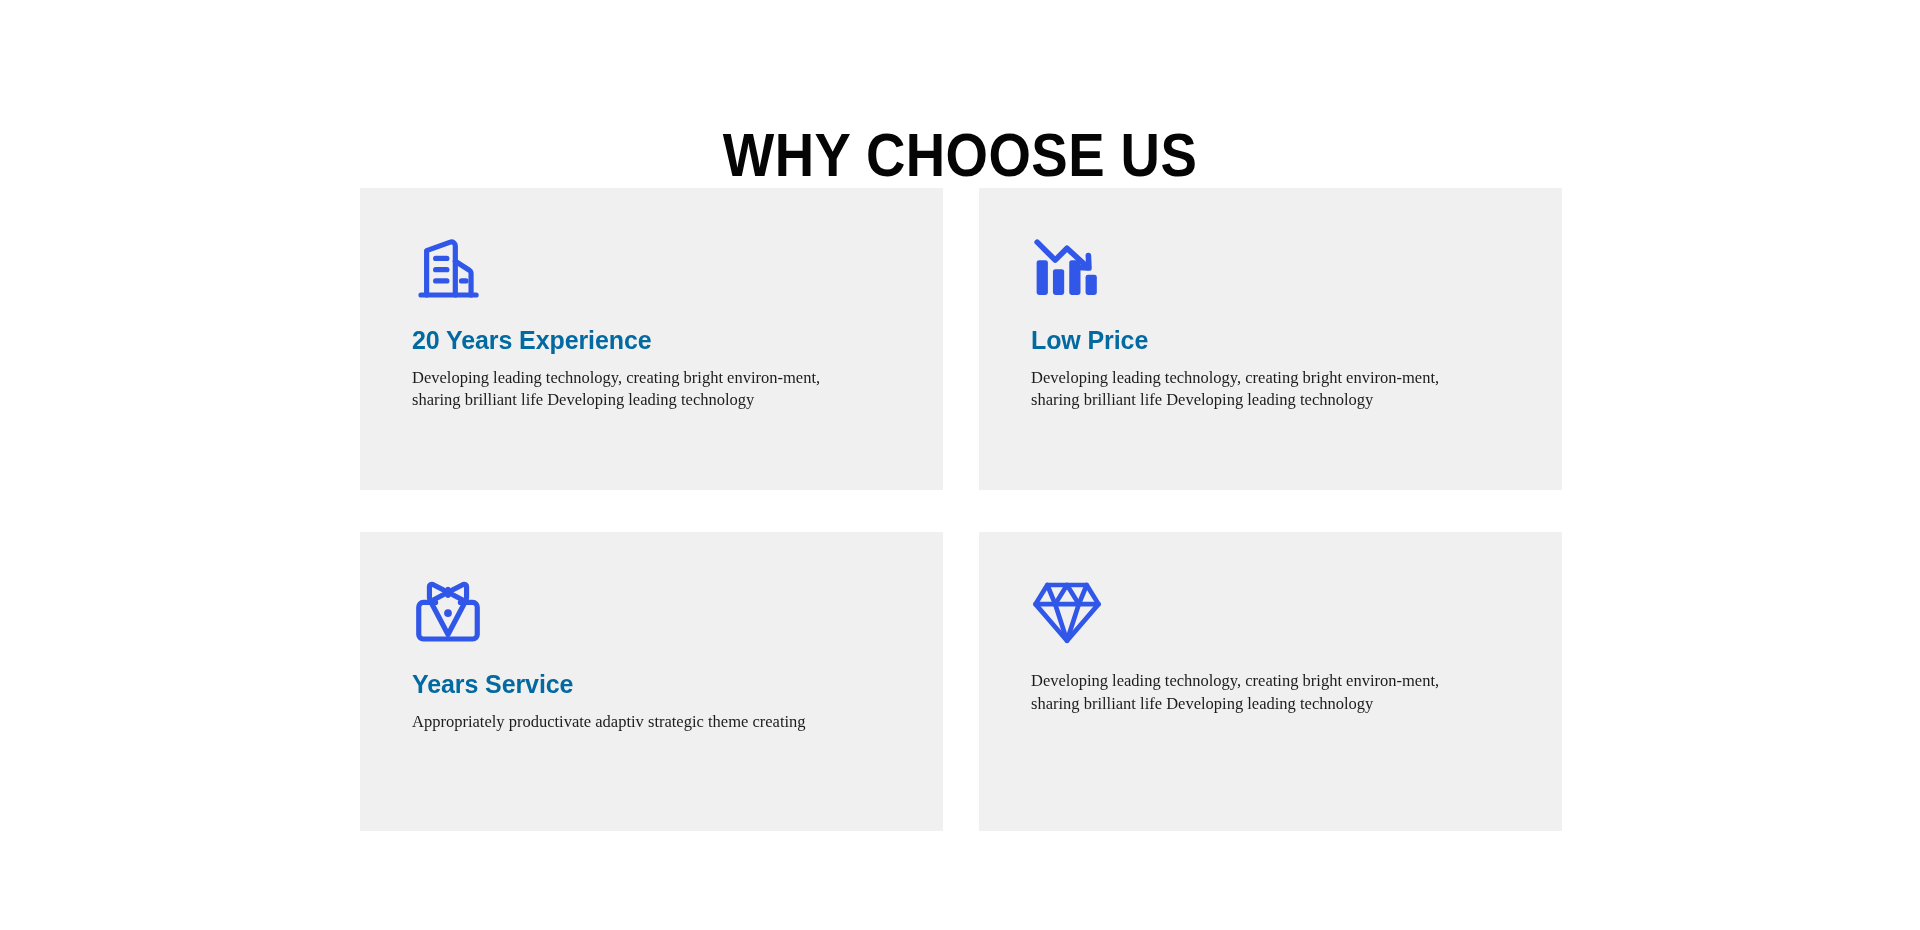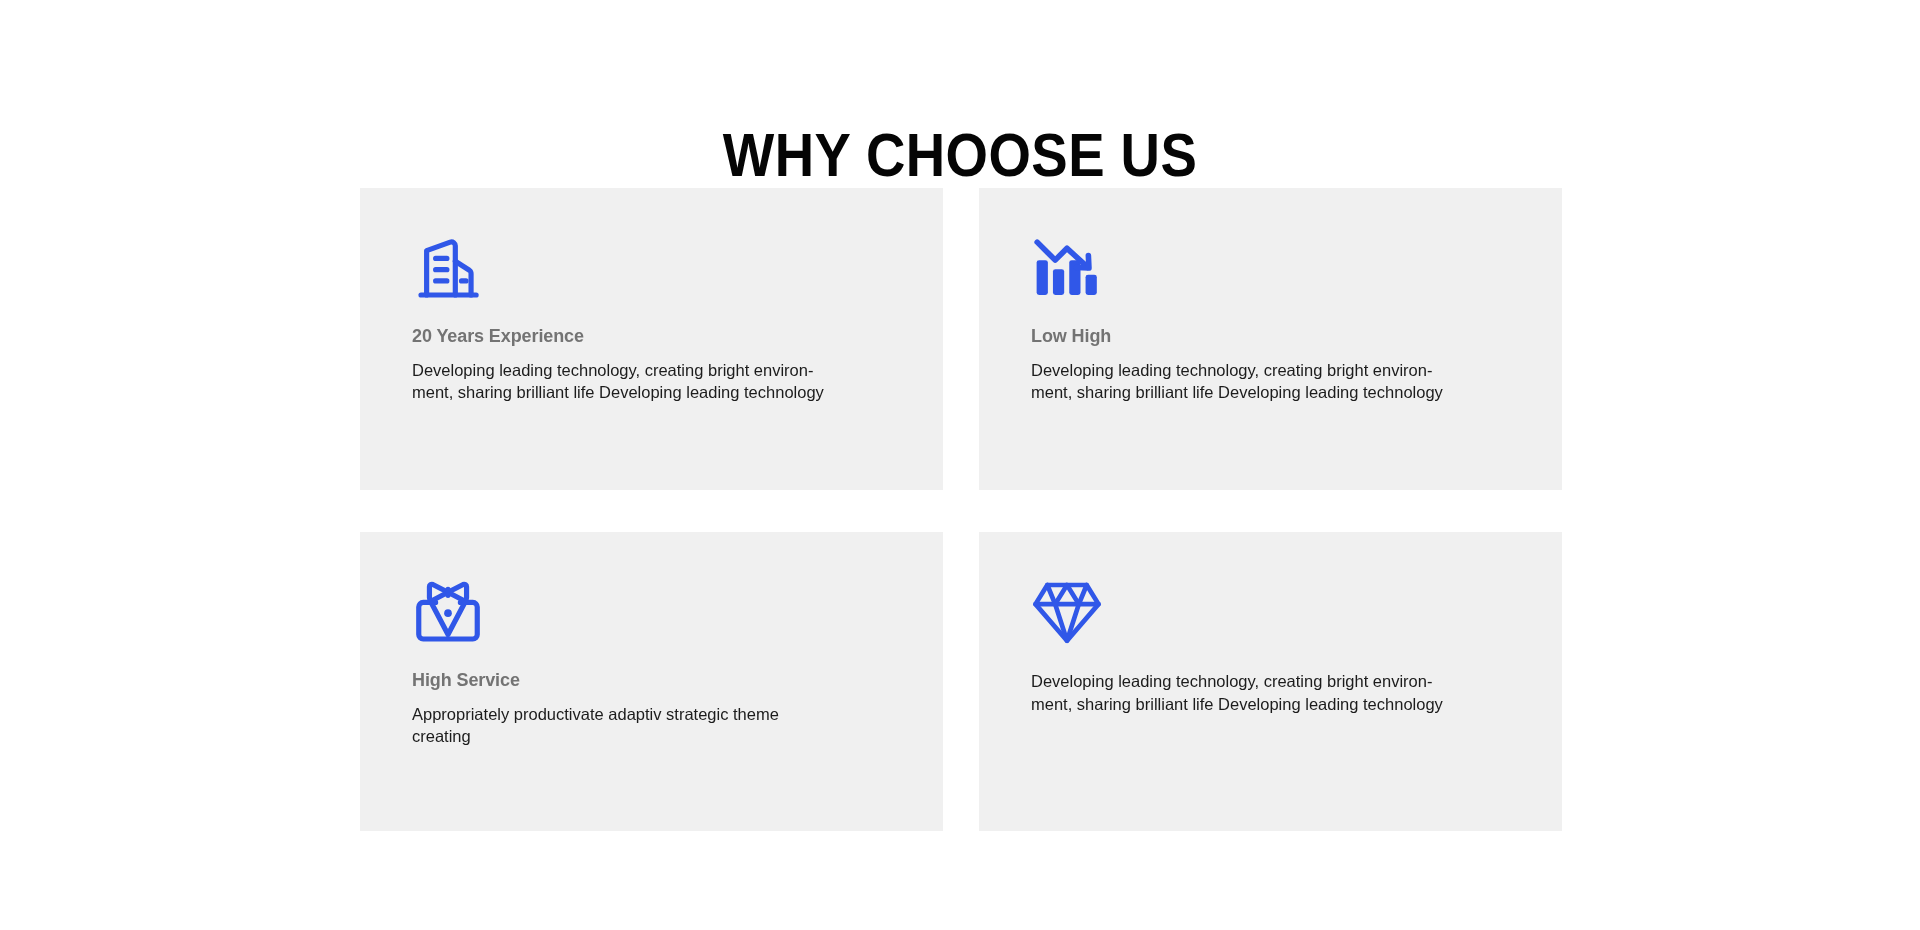"20 Years Experience" .card-title { color: #737373 -> #0369a1; font-size: 18px -> 25px }
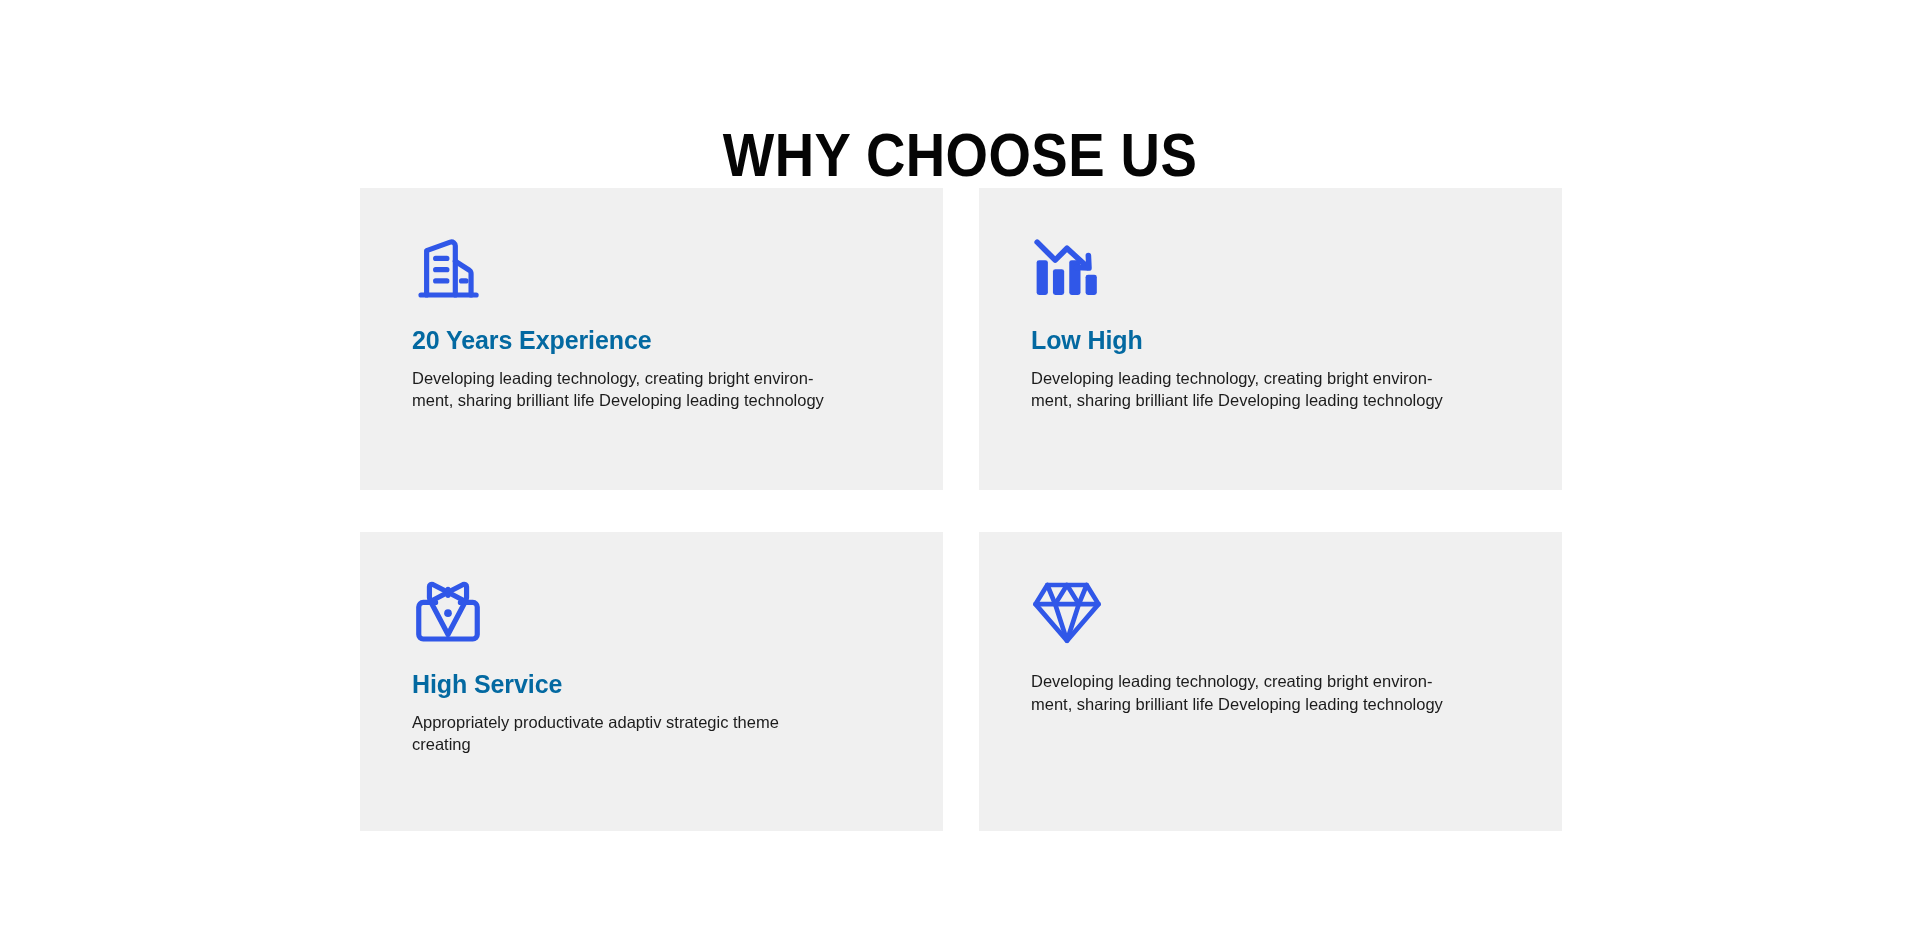"Low High" h2.card-title { text: High -> Price }
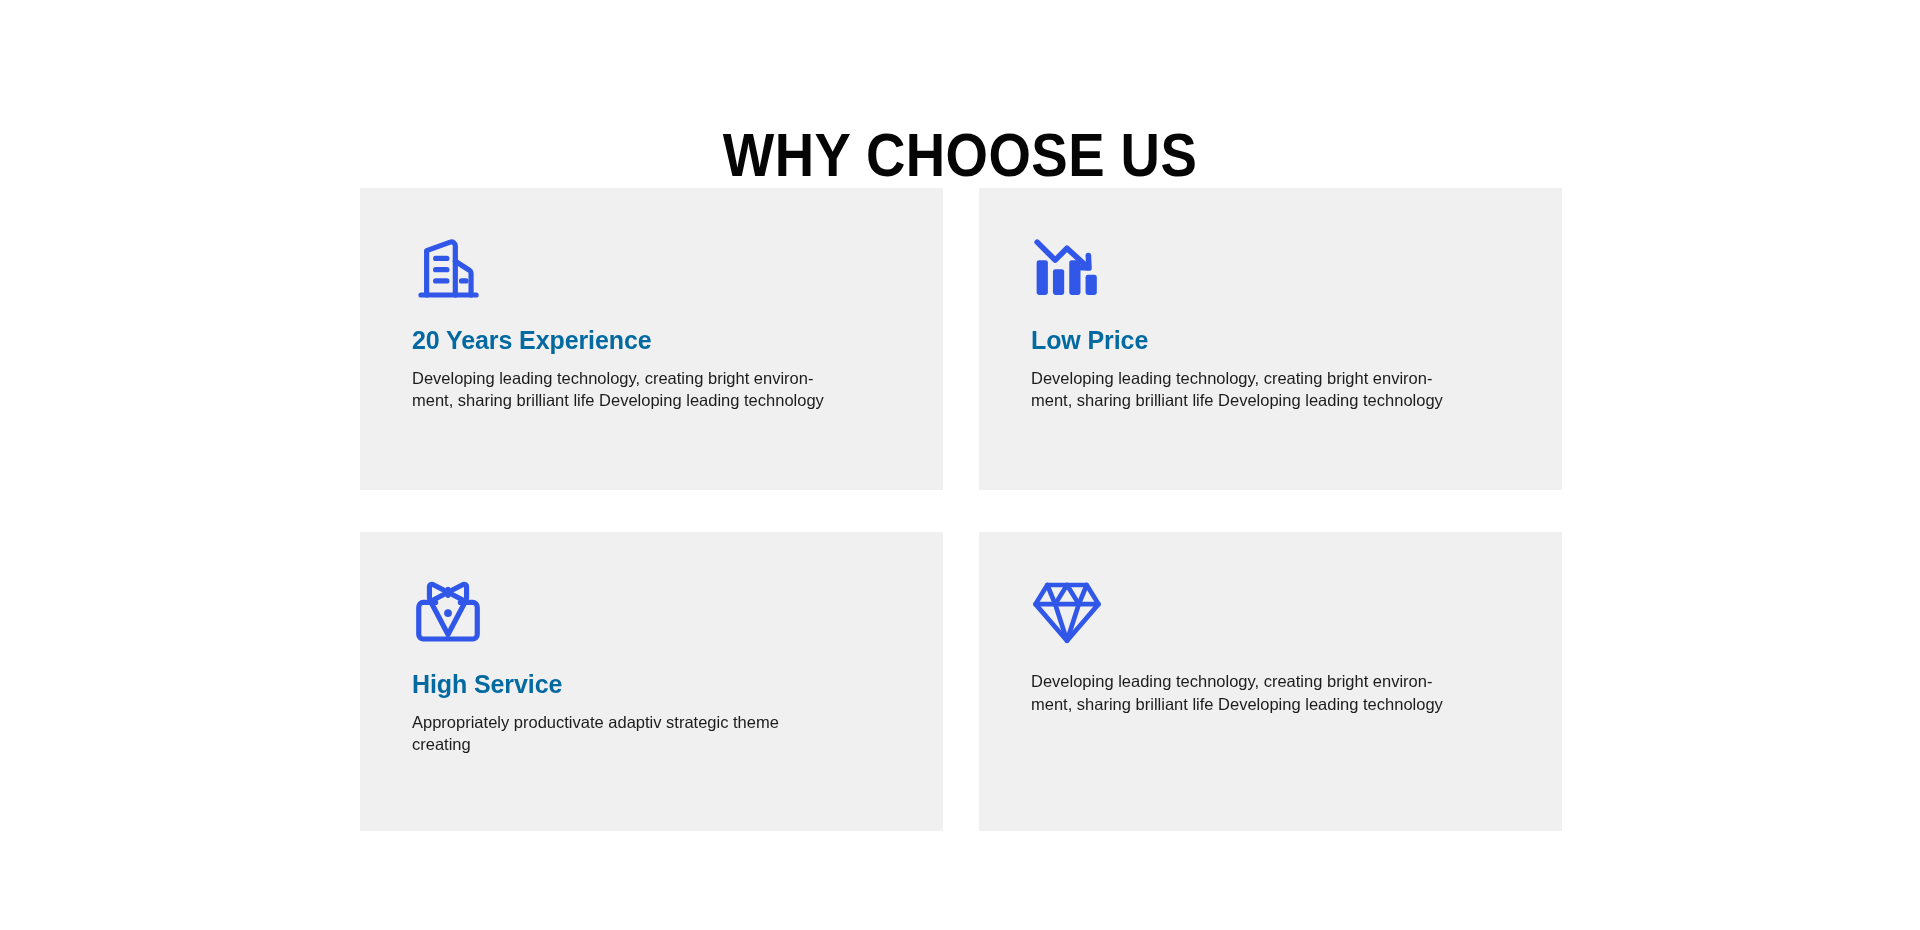"Developing leading technology, creating" .card-desc { font-family: Liberation Sans, sans-serif -> Liberation Serif, serif }
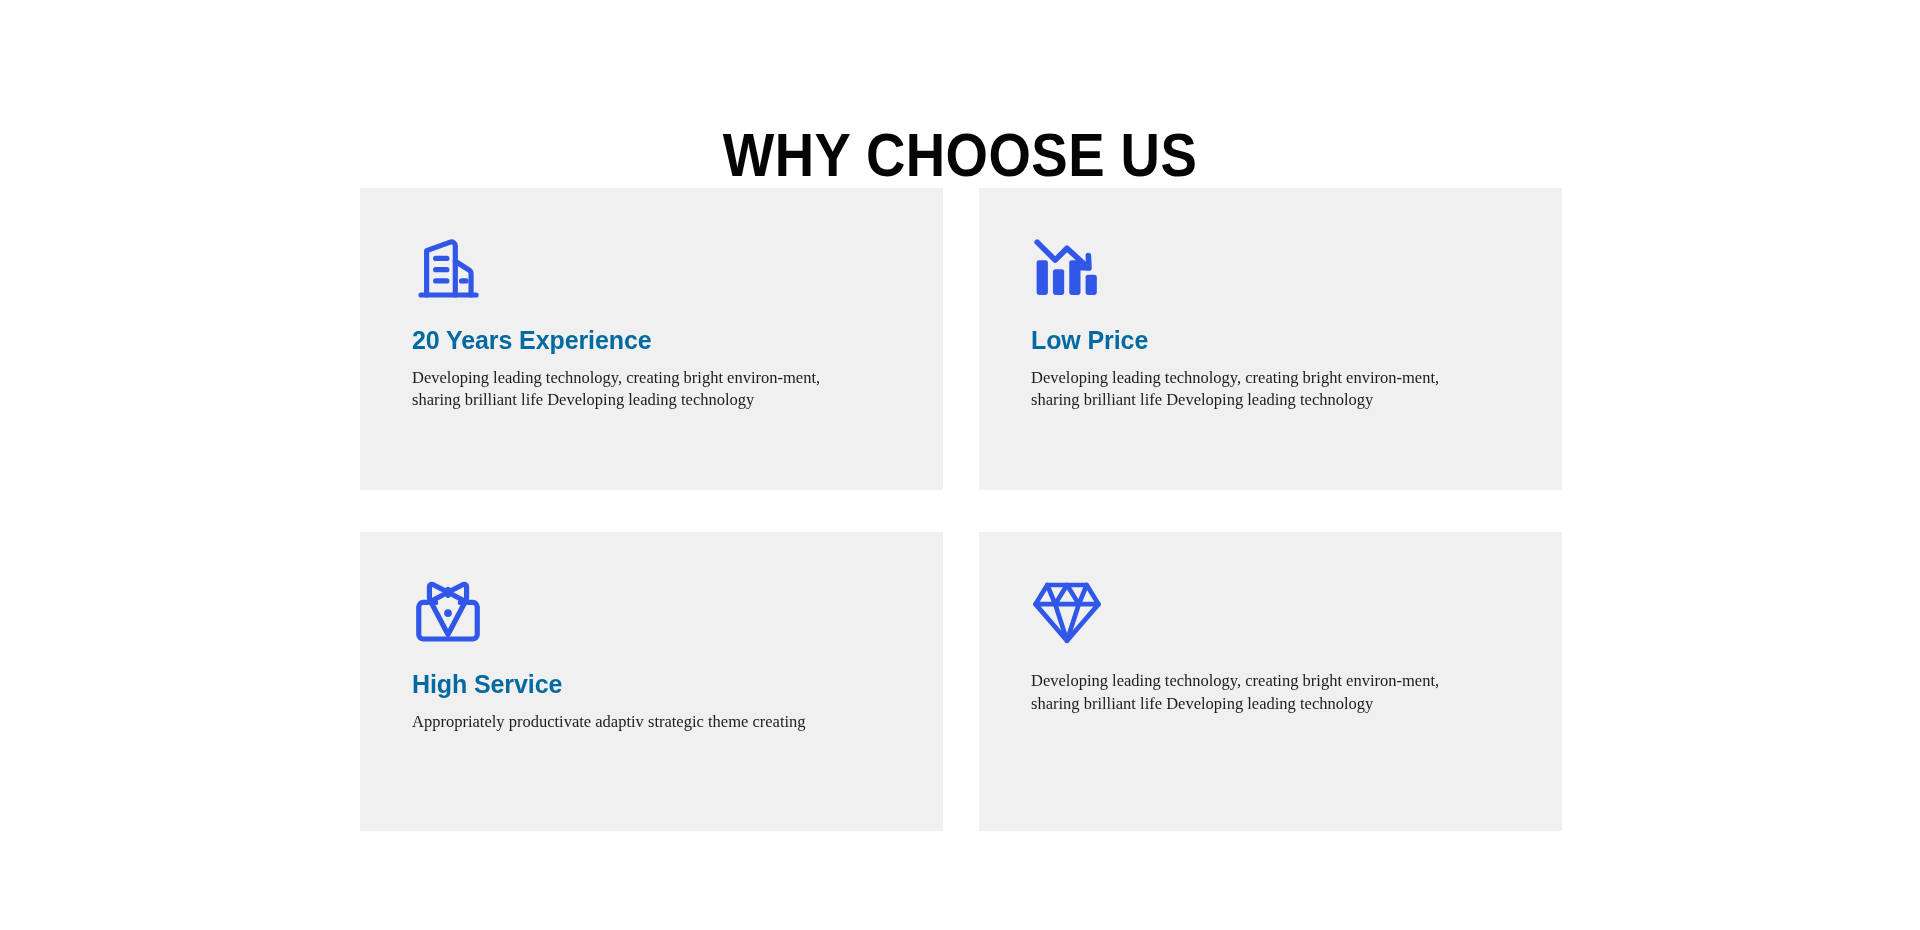"High Service" h2.card-title { text: High -> Years }
